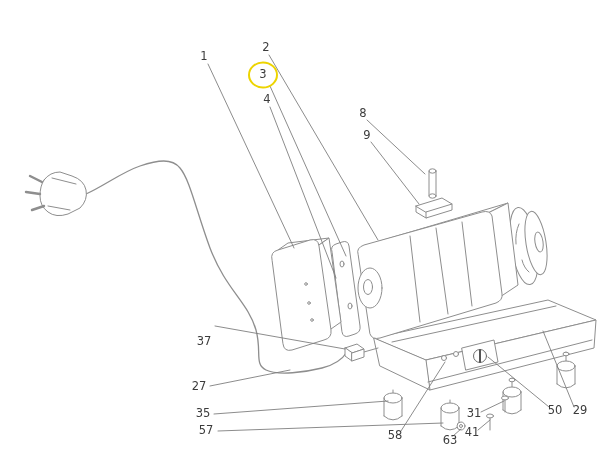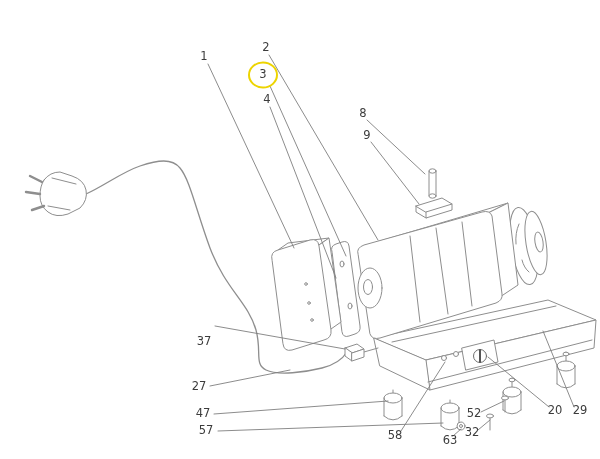"47" span.callout { text: 47 -> 35 }
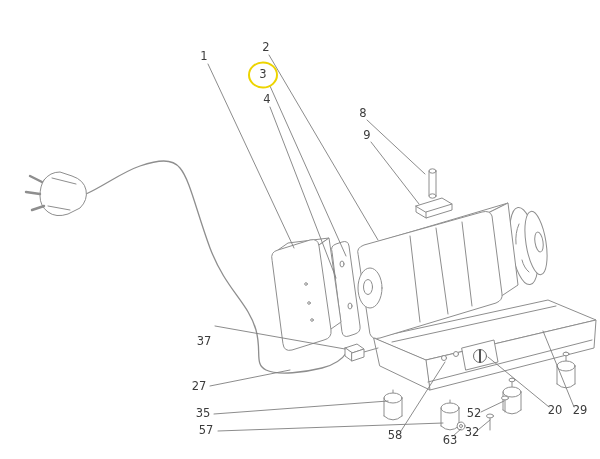"52" span.callout { text: 52 -> 31 }
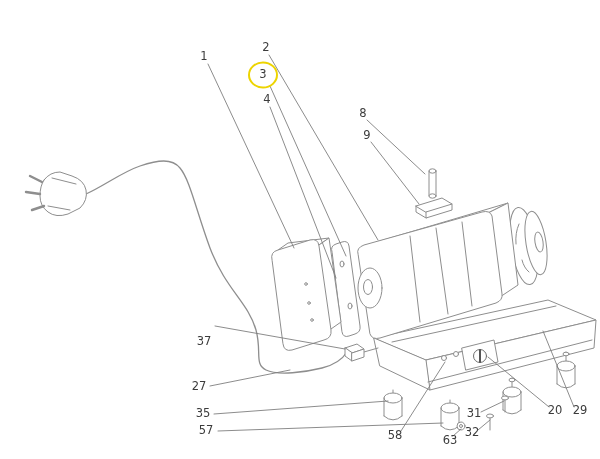"20" span.callout { text: 20 -> 50 }
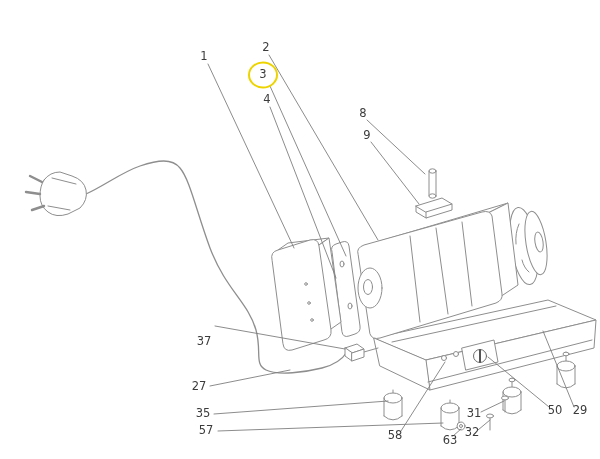"32" span.callout { text: 32 -> 41 }
